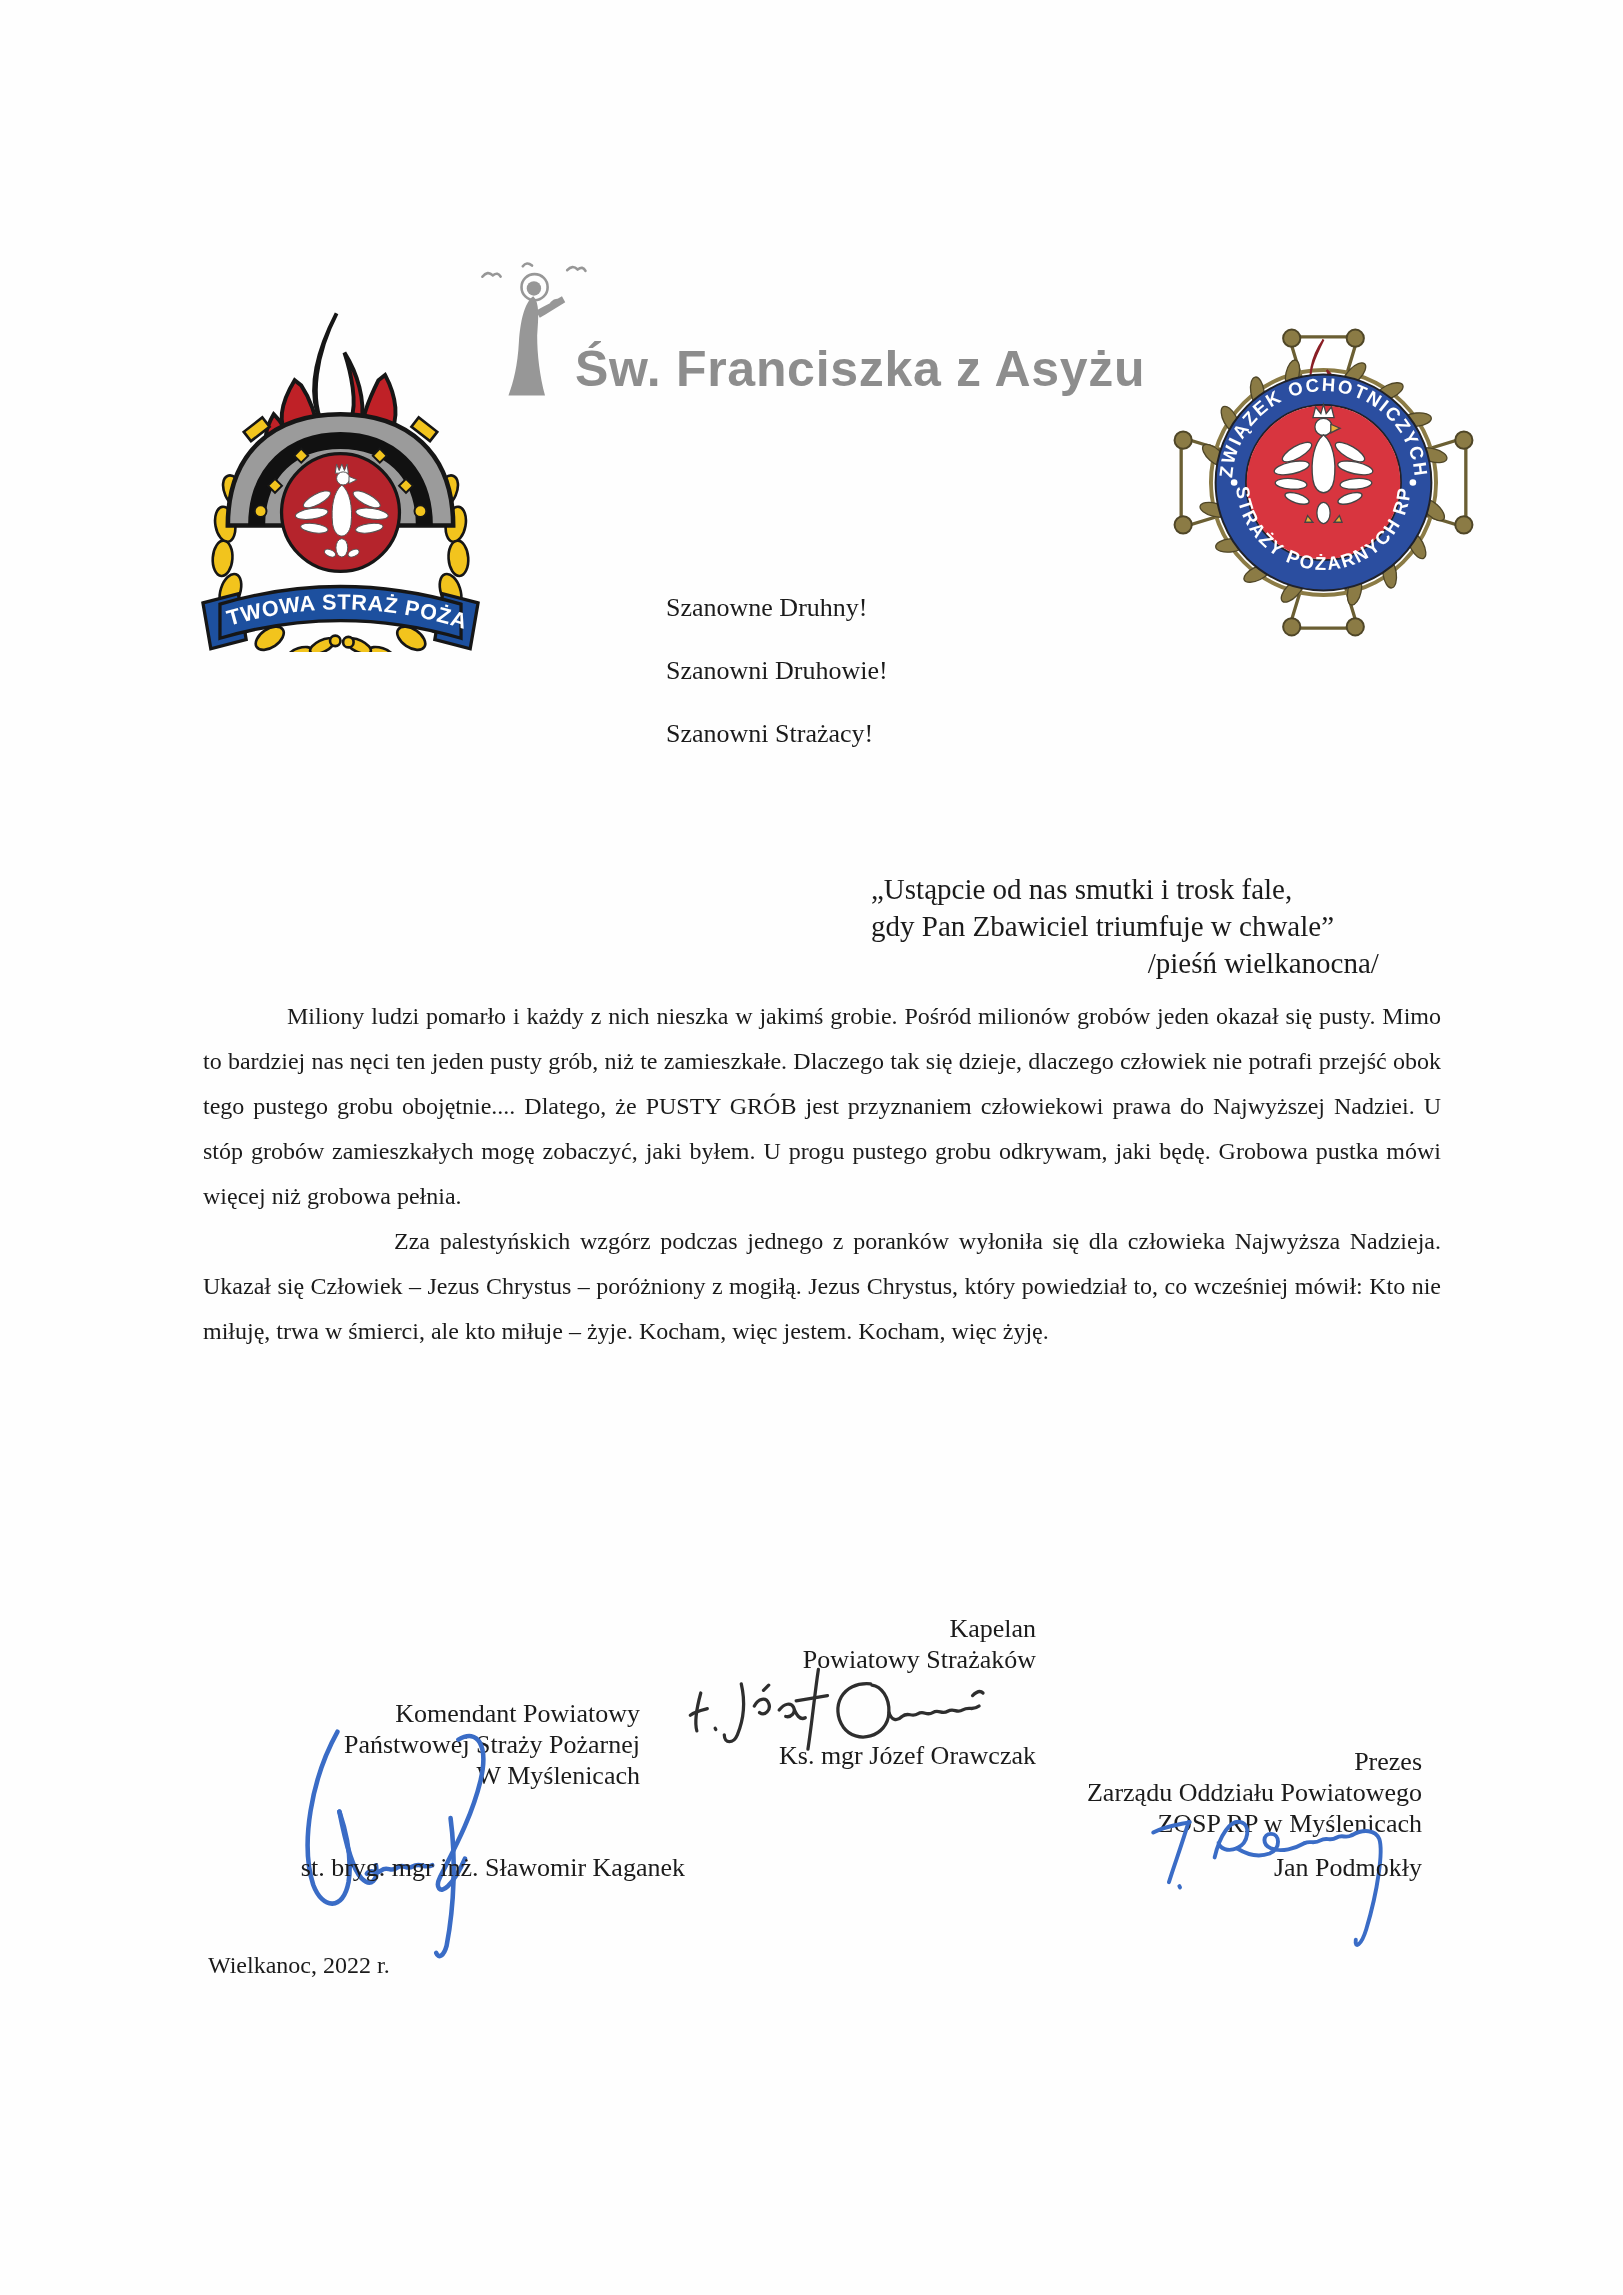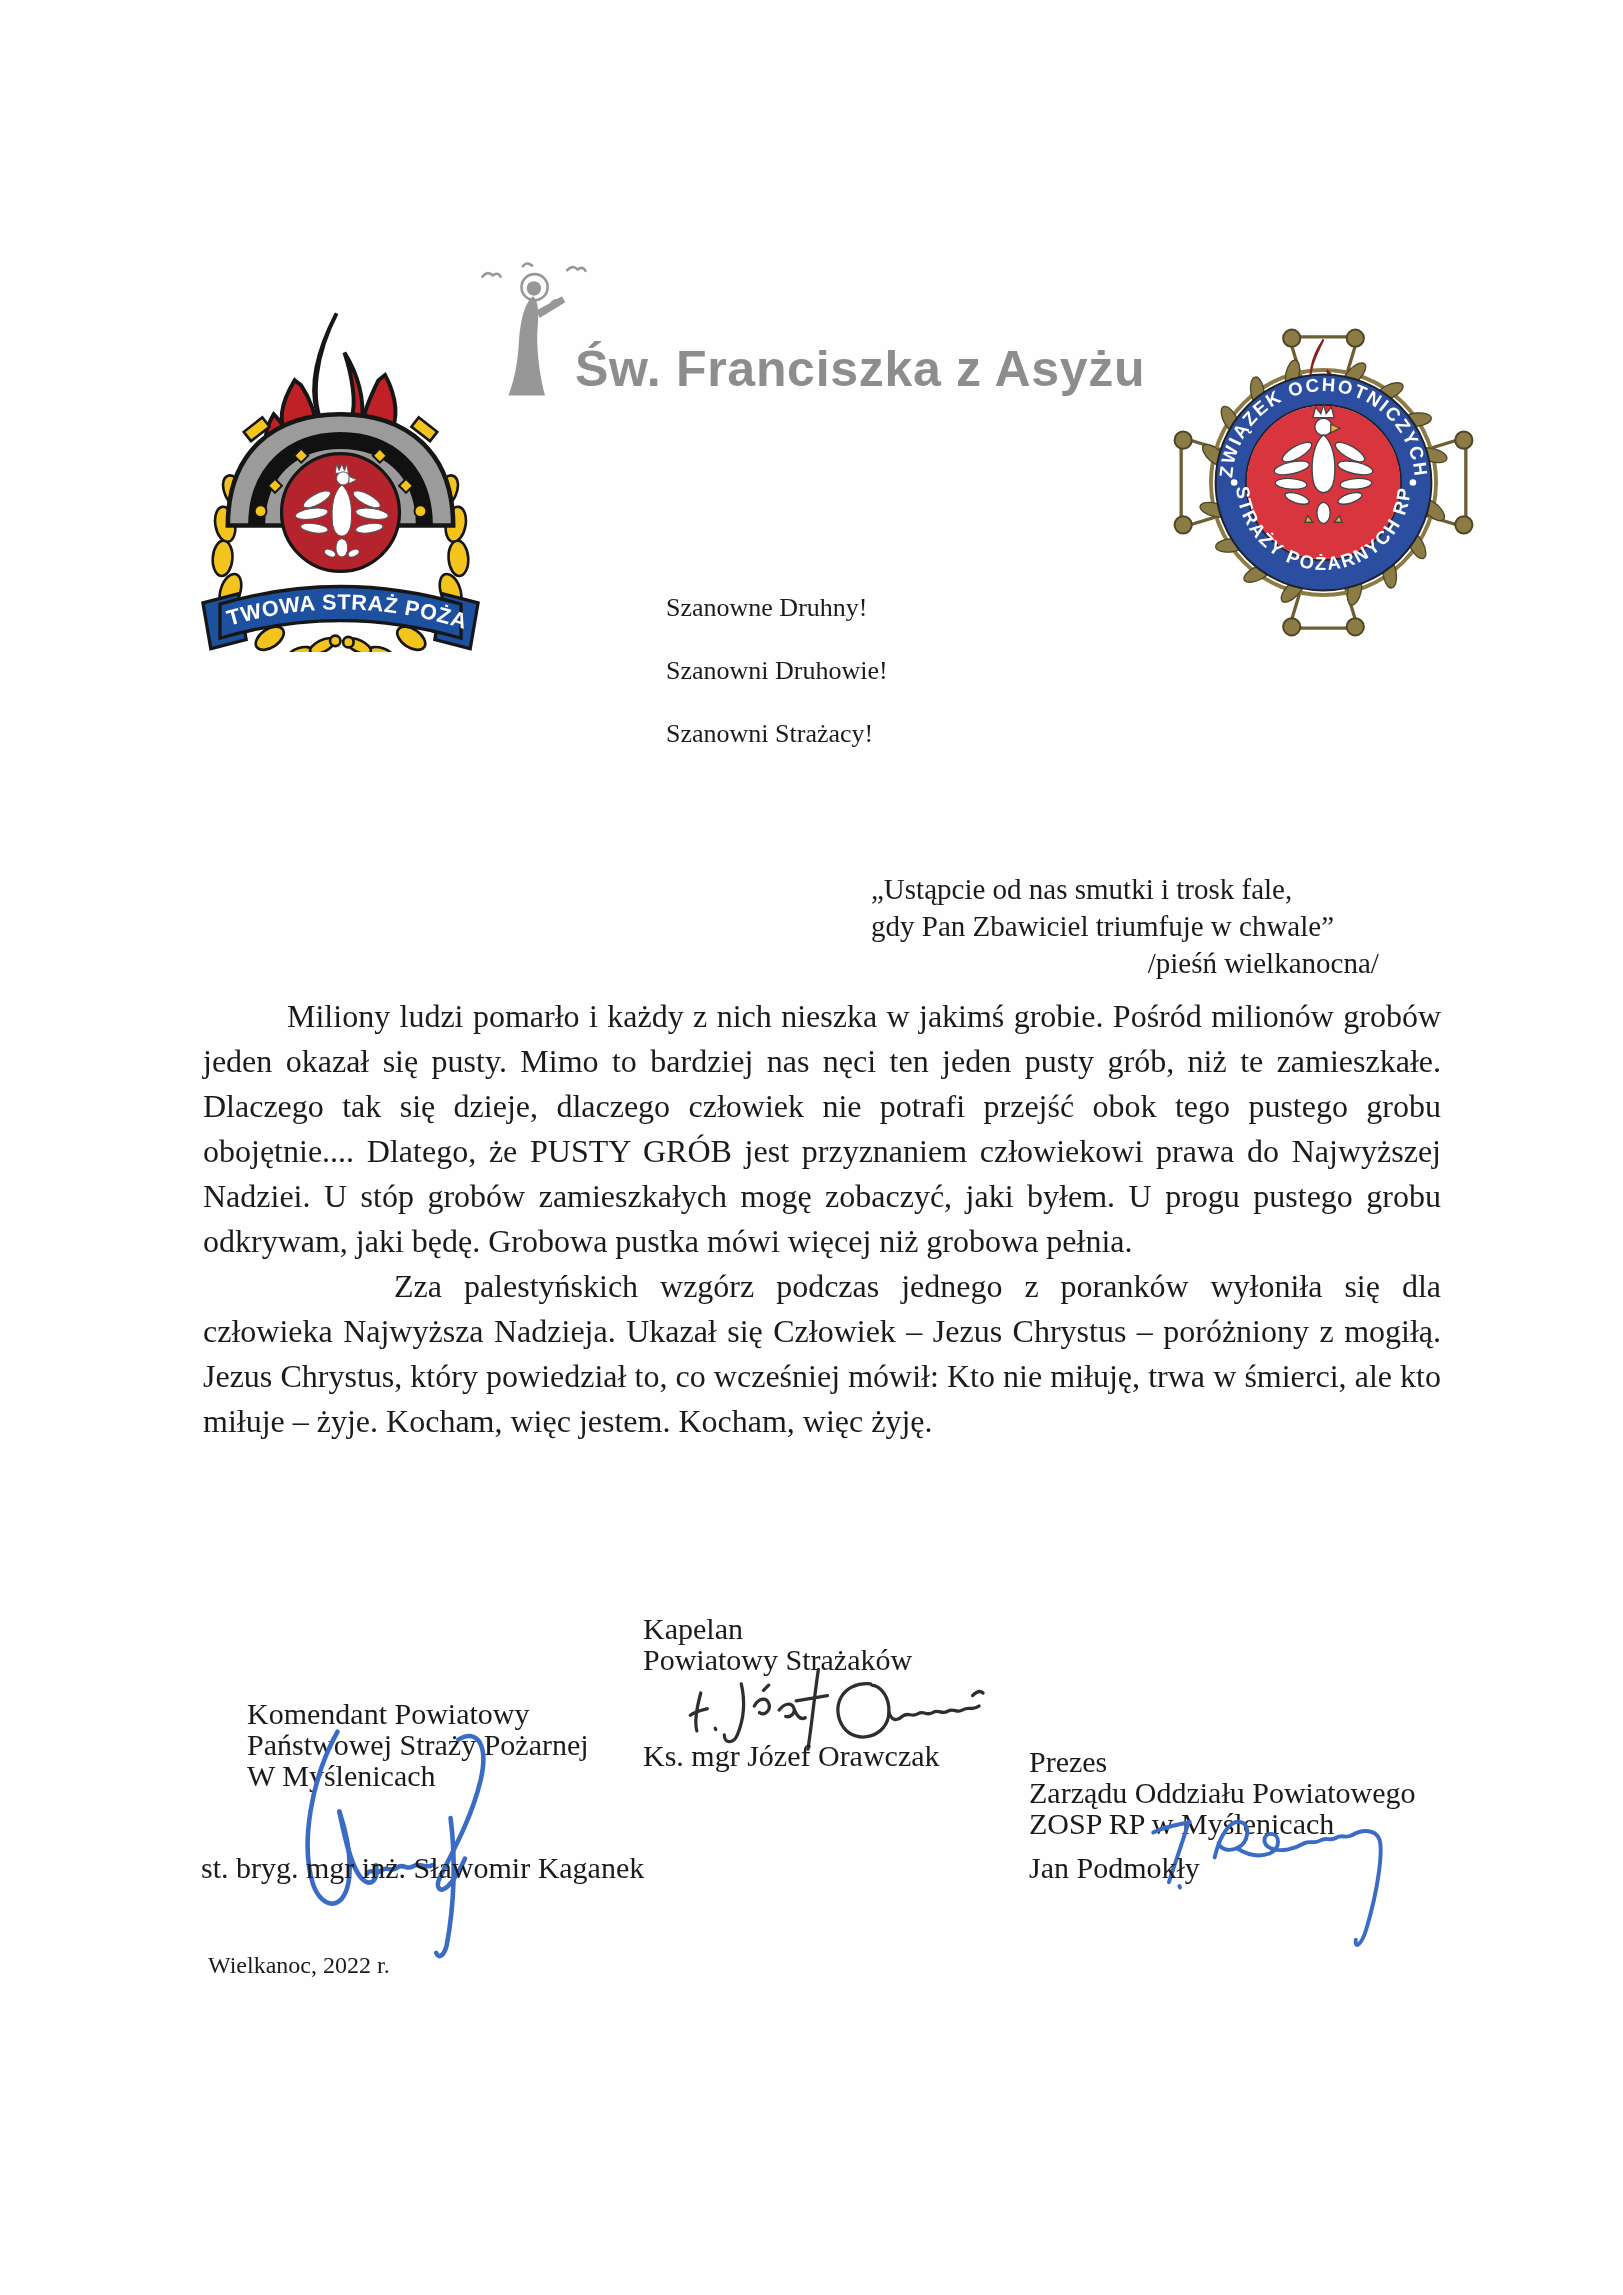"Miliony ludzi pomarło i każdy" .body-text { font-size: 32px -> 24px }
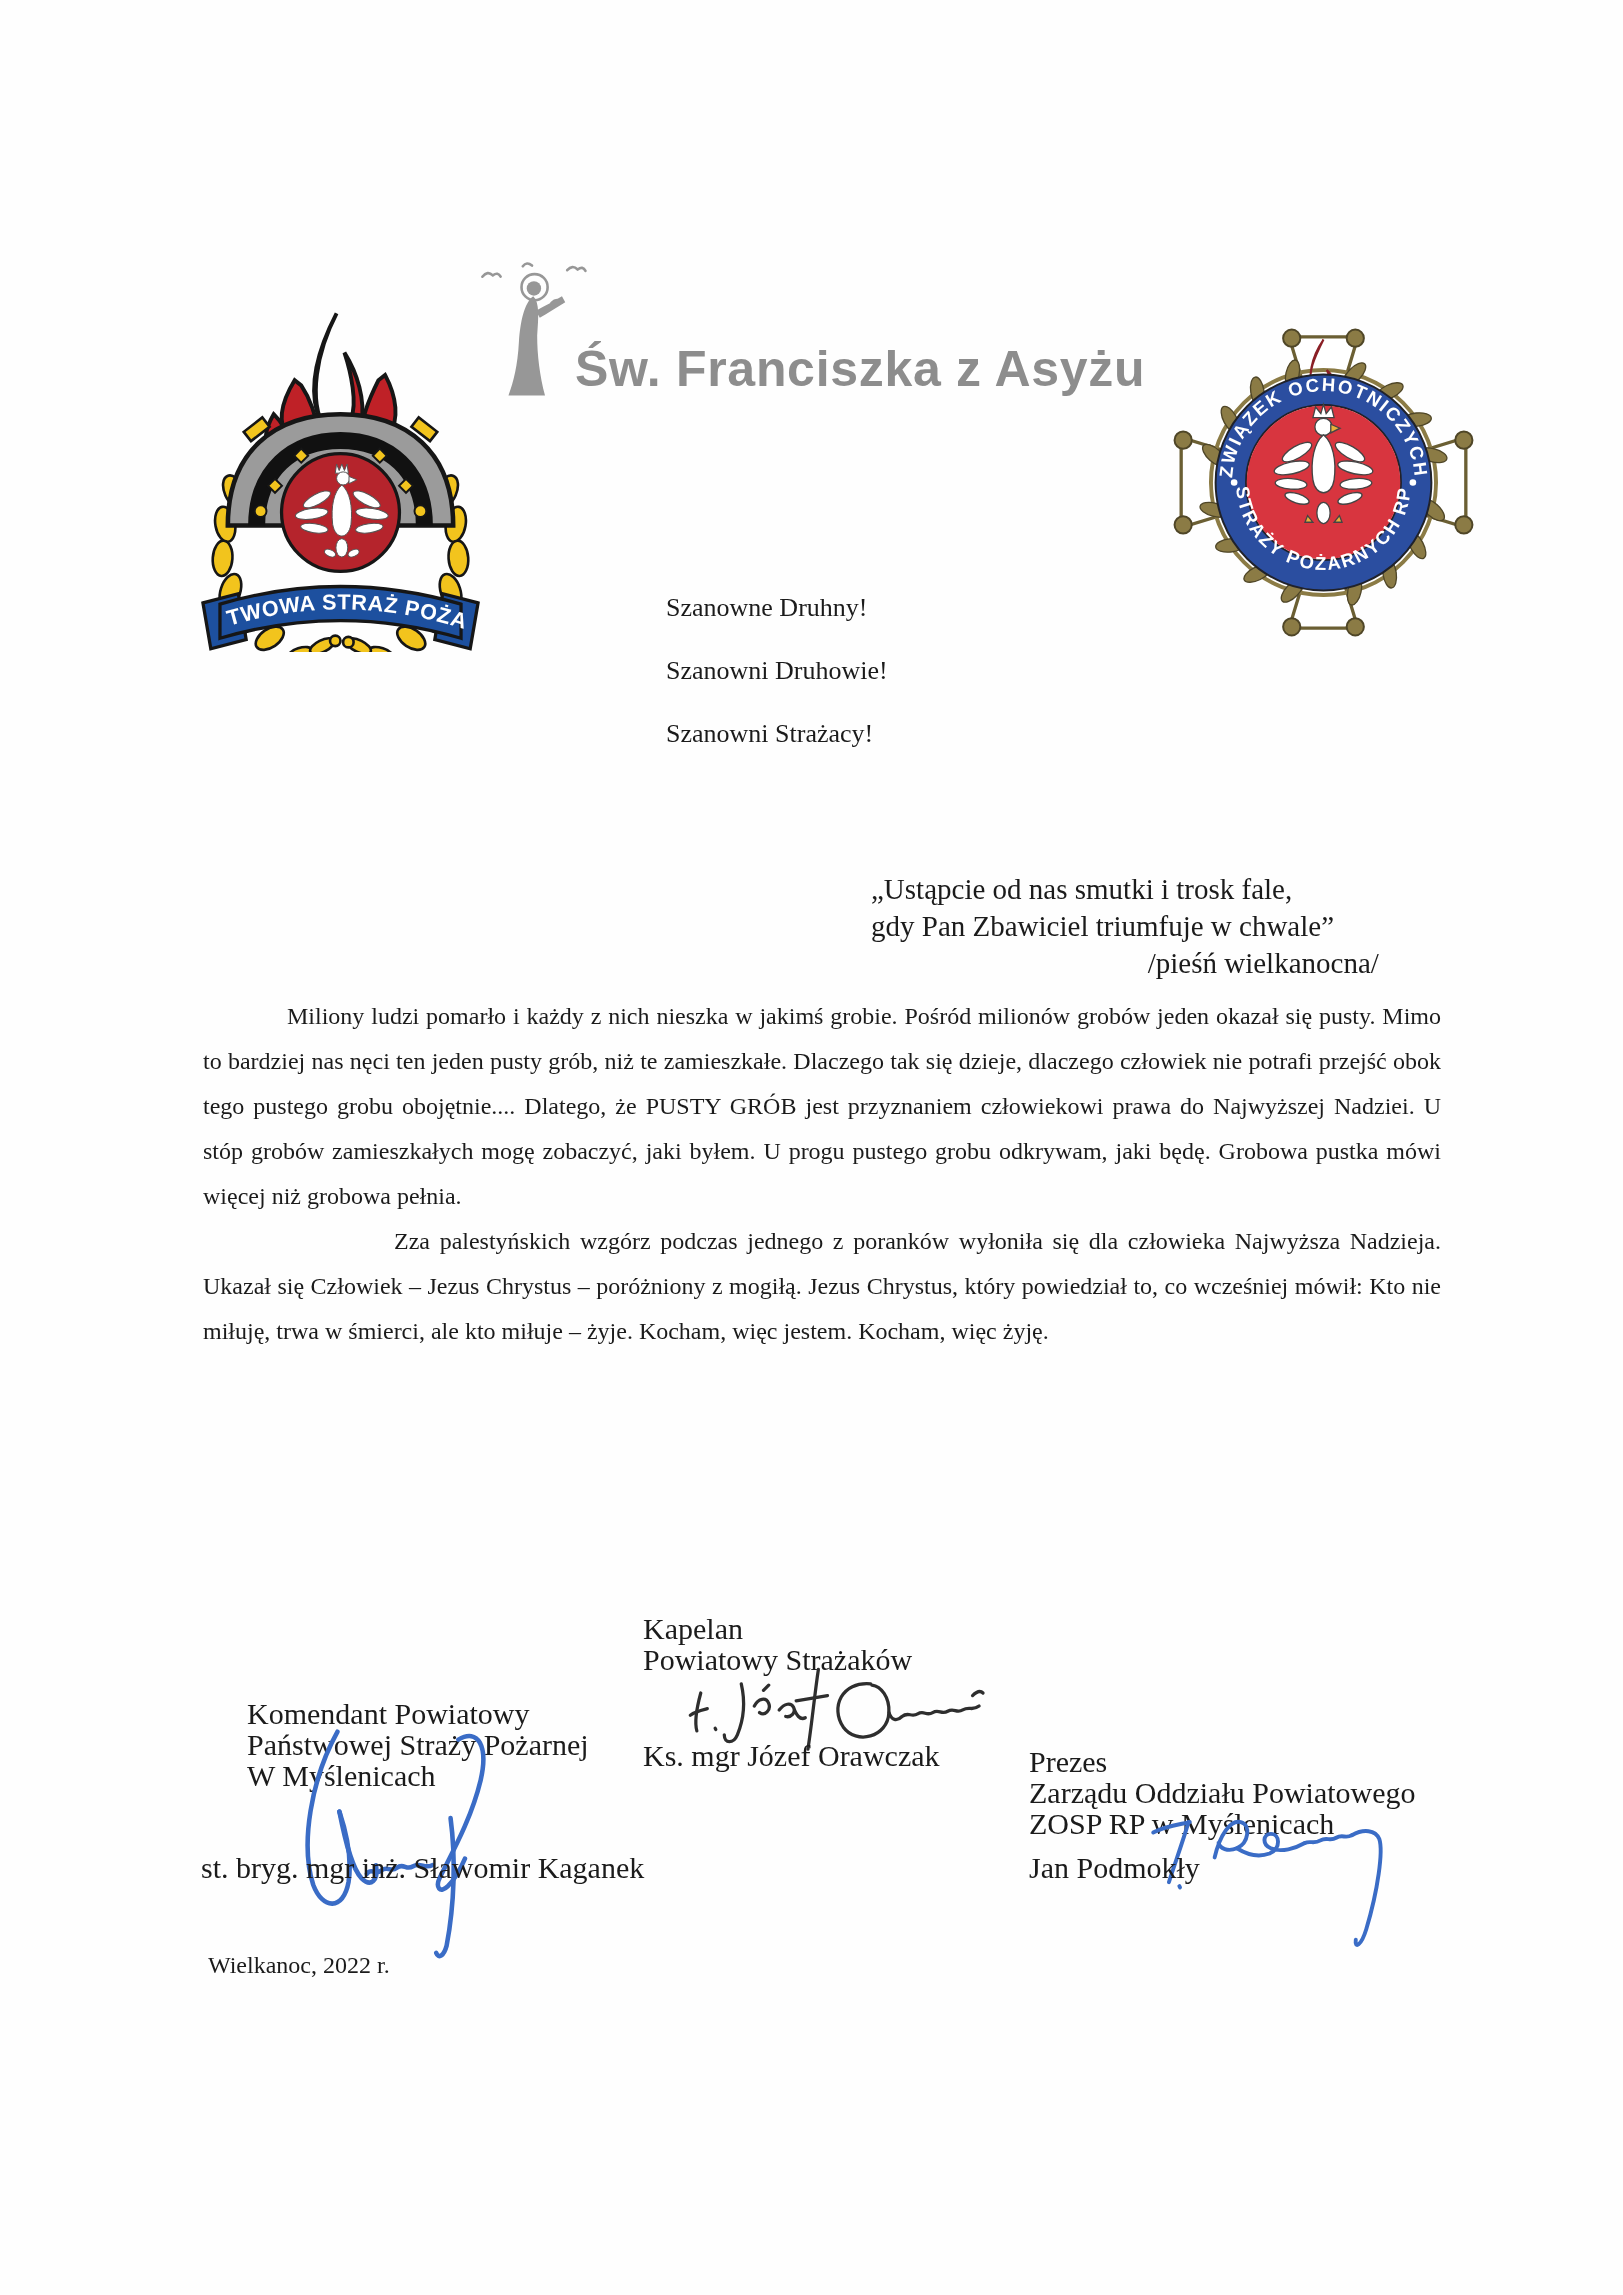"Kapelan" .sig { font-size: 30px -> 26px; text-align: left -> right }
